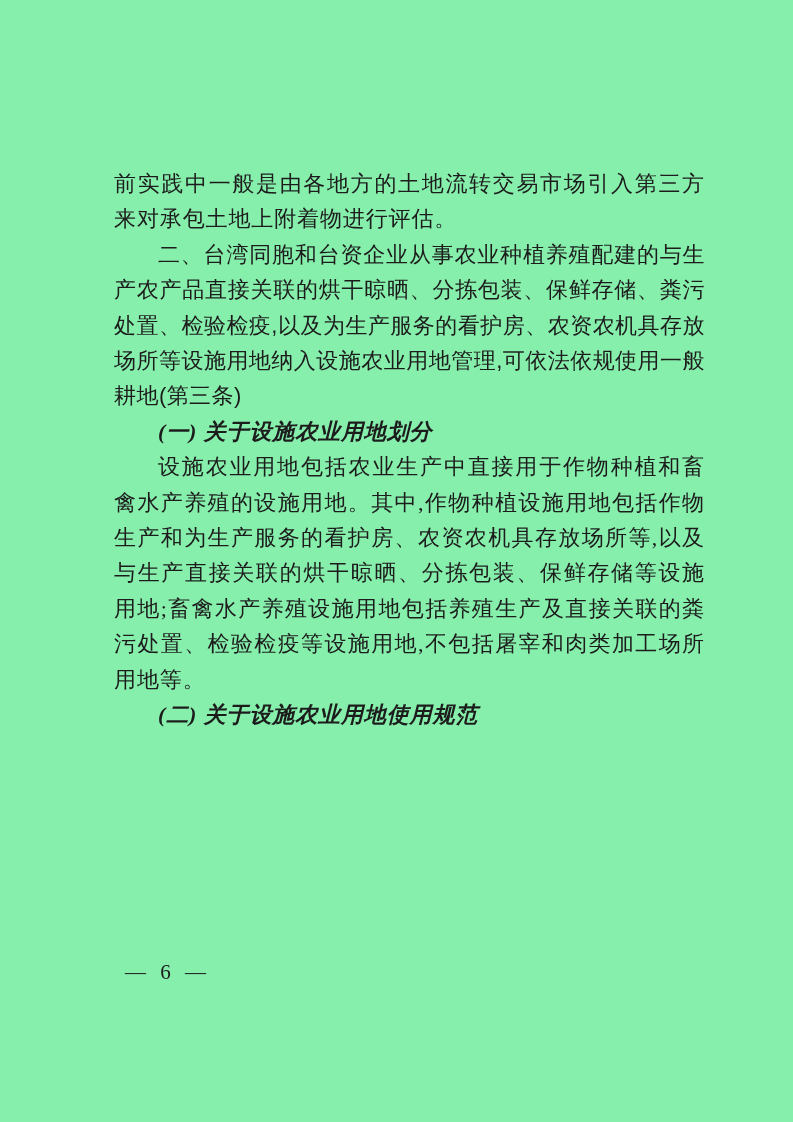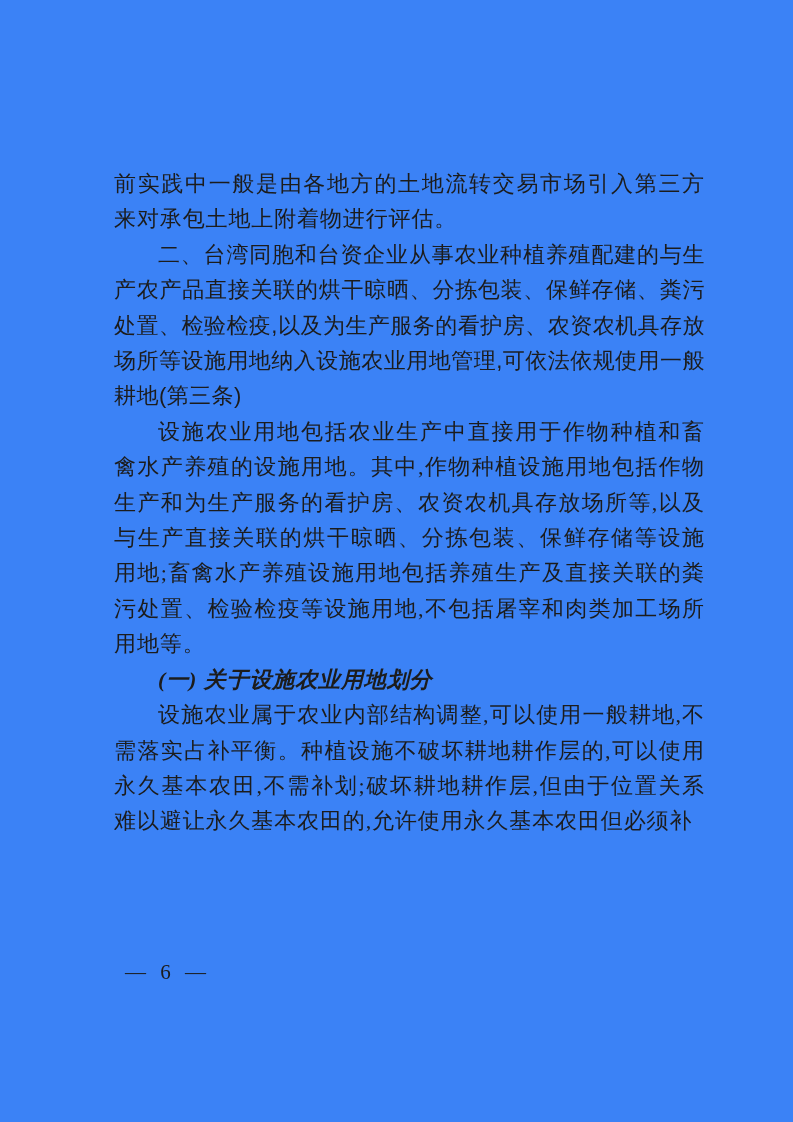"前实践中一般是由各地方的土地流转交易市场引入第三方来对承包土地上附着物进行评估。" .page { background: #3b82f6 -> #86efac }
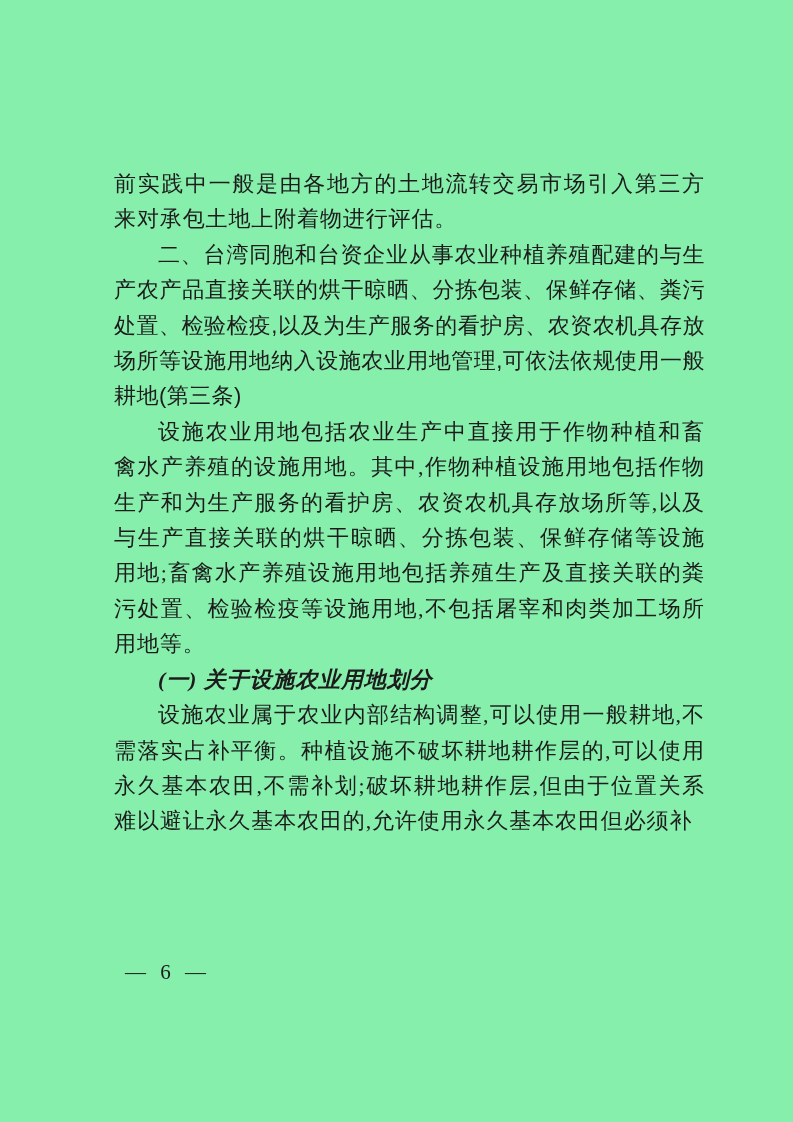"设施农业用地包括农业生产中直接用于作物种植和畜禽水产养殖的设施用地。其中,作物种" p.para { order: before "(一) 关于设施农业用地划分" -> after "(一) 关于设施农业用地划分" }
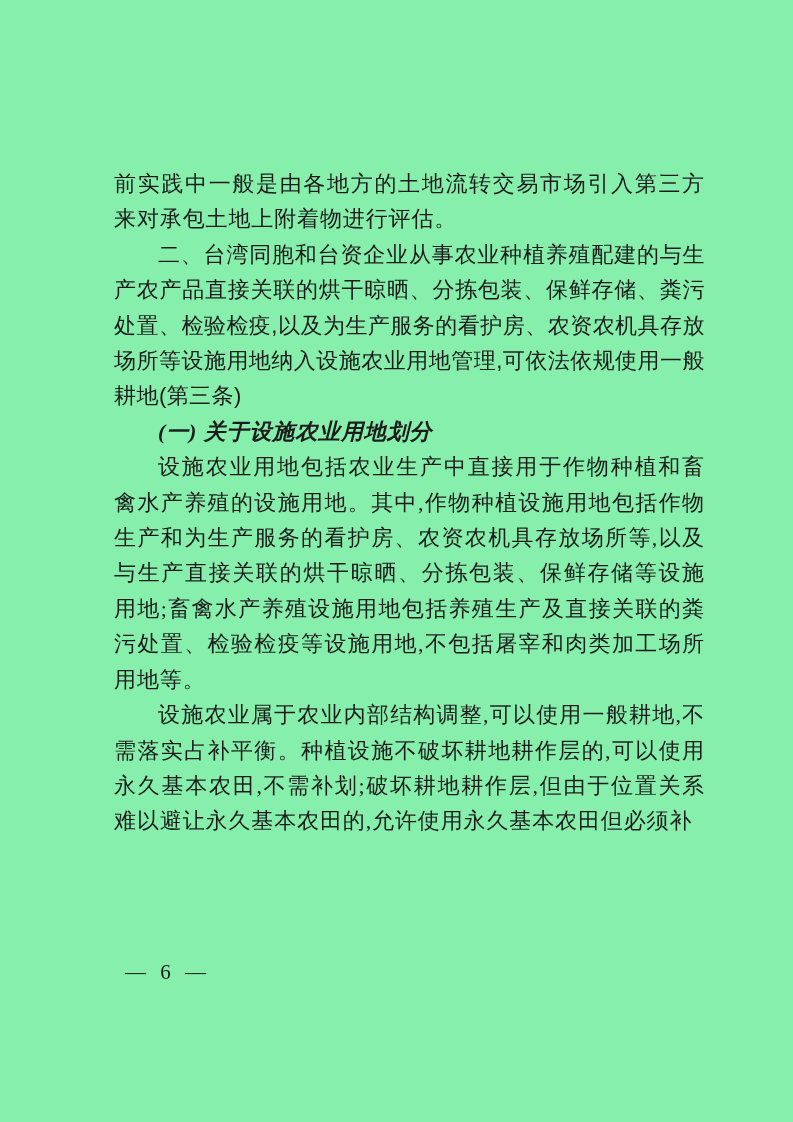"(二) 关于设施农业用地使用规范" p.para { html: none -> <p>(二) 关于设施农业用地使用规范</p> }
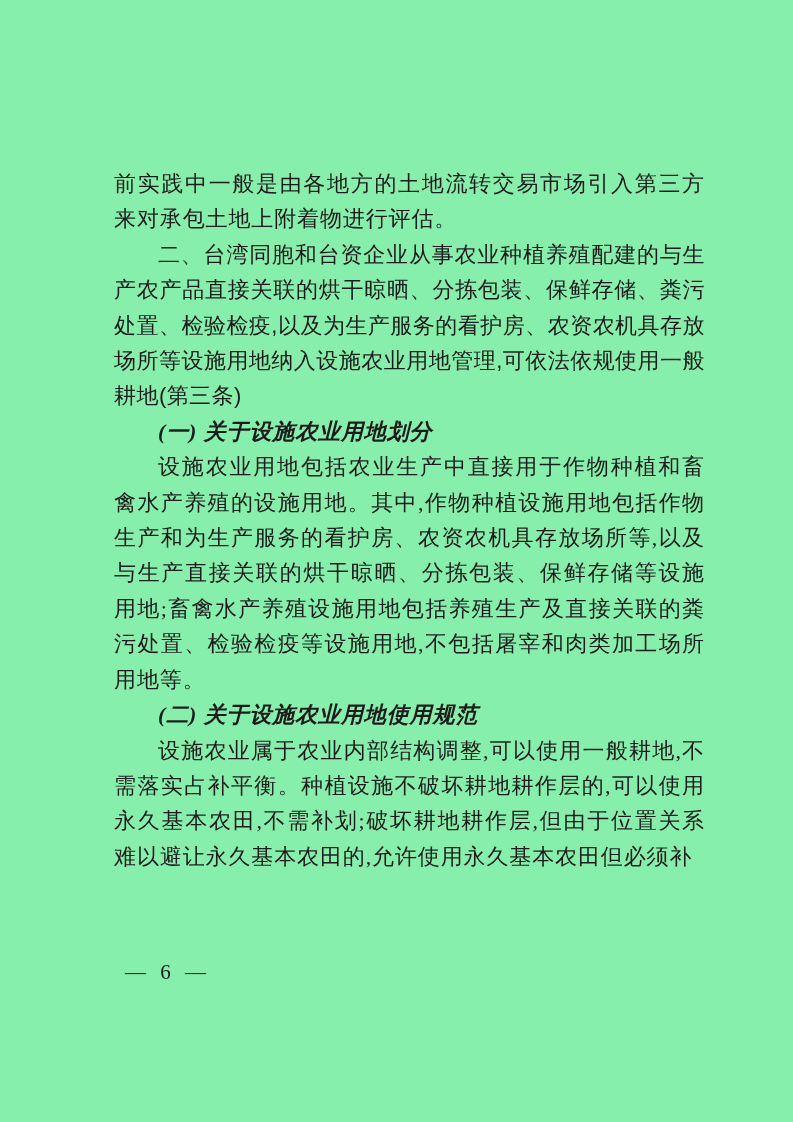"设施农业属于农业内部结构调整,可以使用一般耕地,不需落实占补平衡。种植设施不破坏" p.para { html: <p>设施农业属于农业内部结构调整,可以使用一般耕地,不需落实占补平衡。种植设施不破坏耕地耕作层的,可以使用永久基本农田,不需补划;破坏耕地耕作层,但由于位置关系难以避让永久基本农田的,允许使用永久基本农田但必须补</p> -> none }
